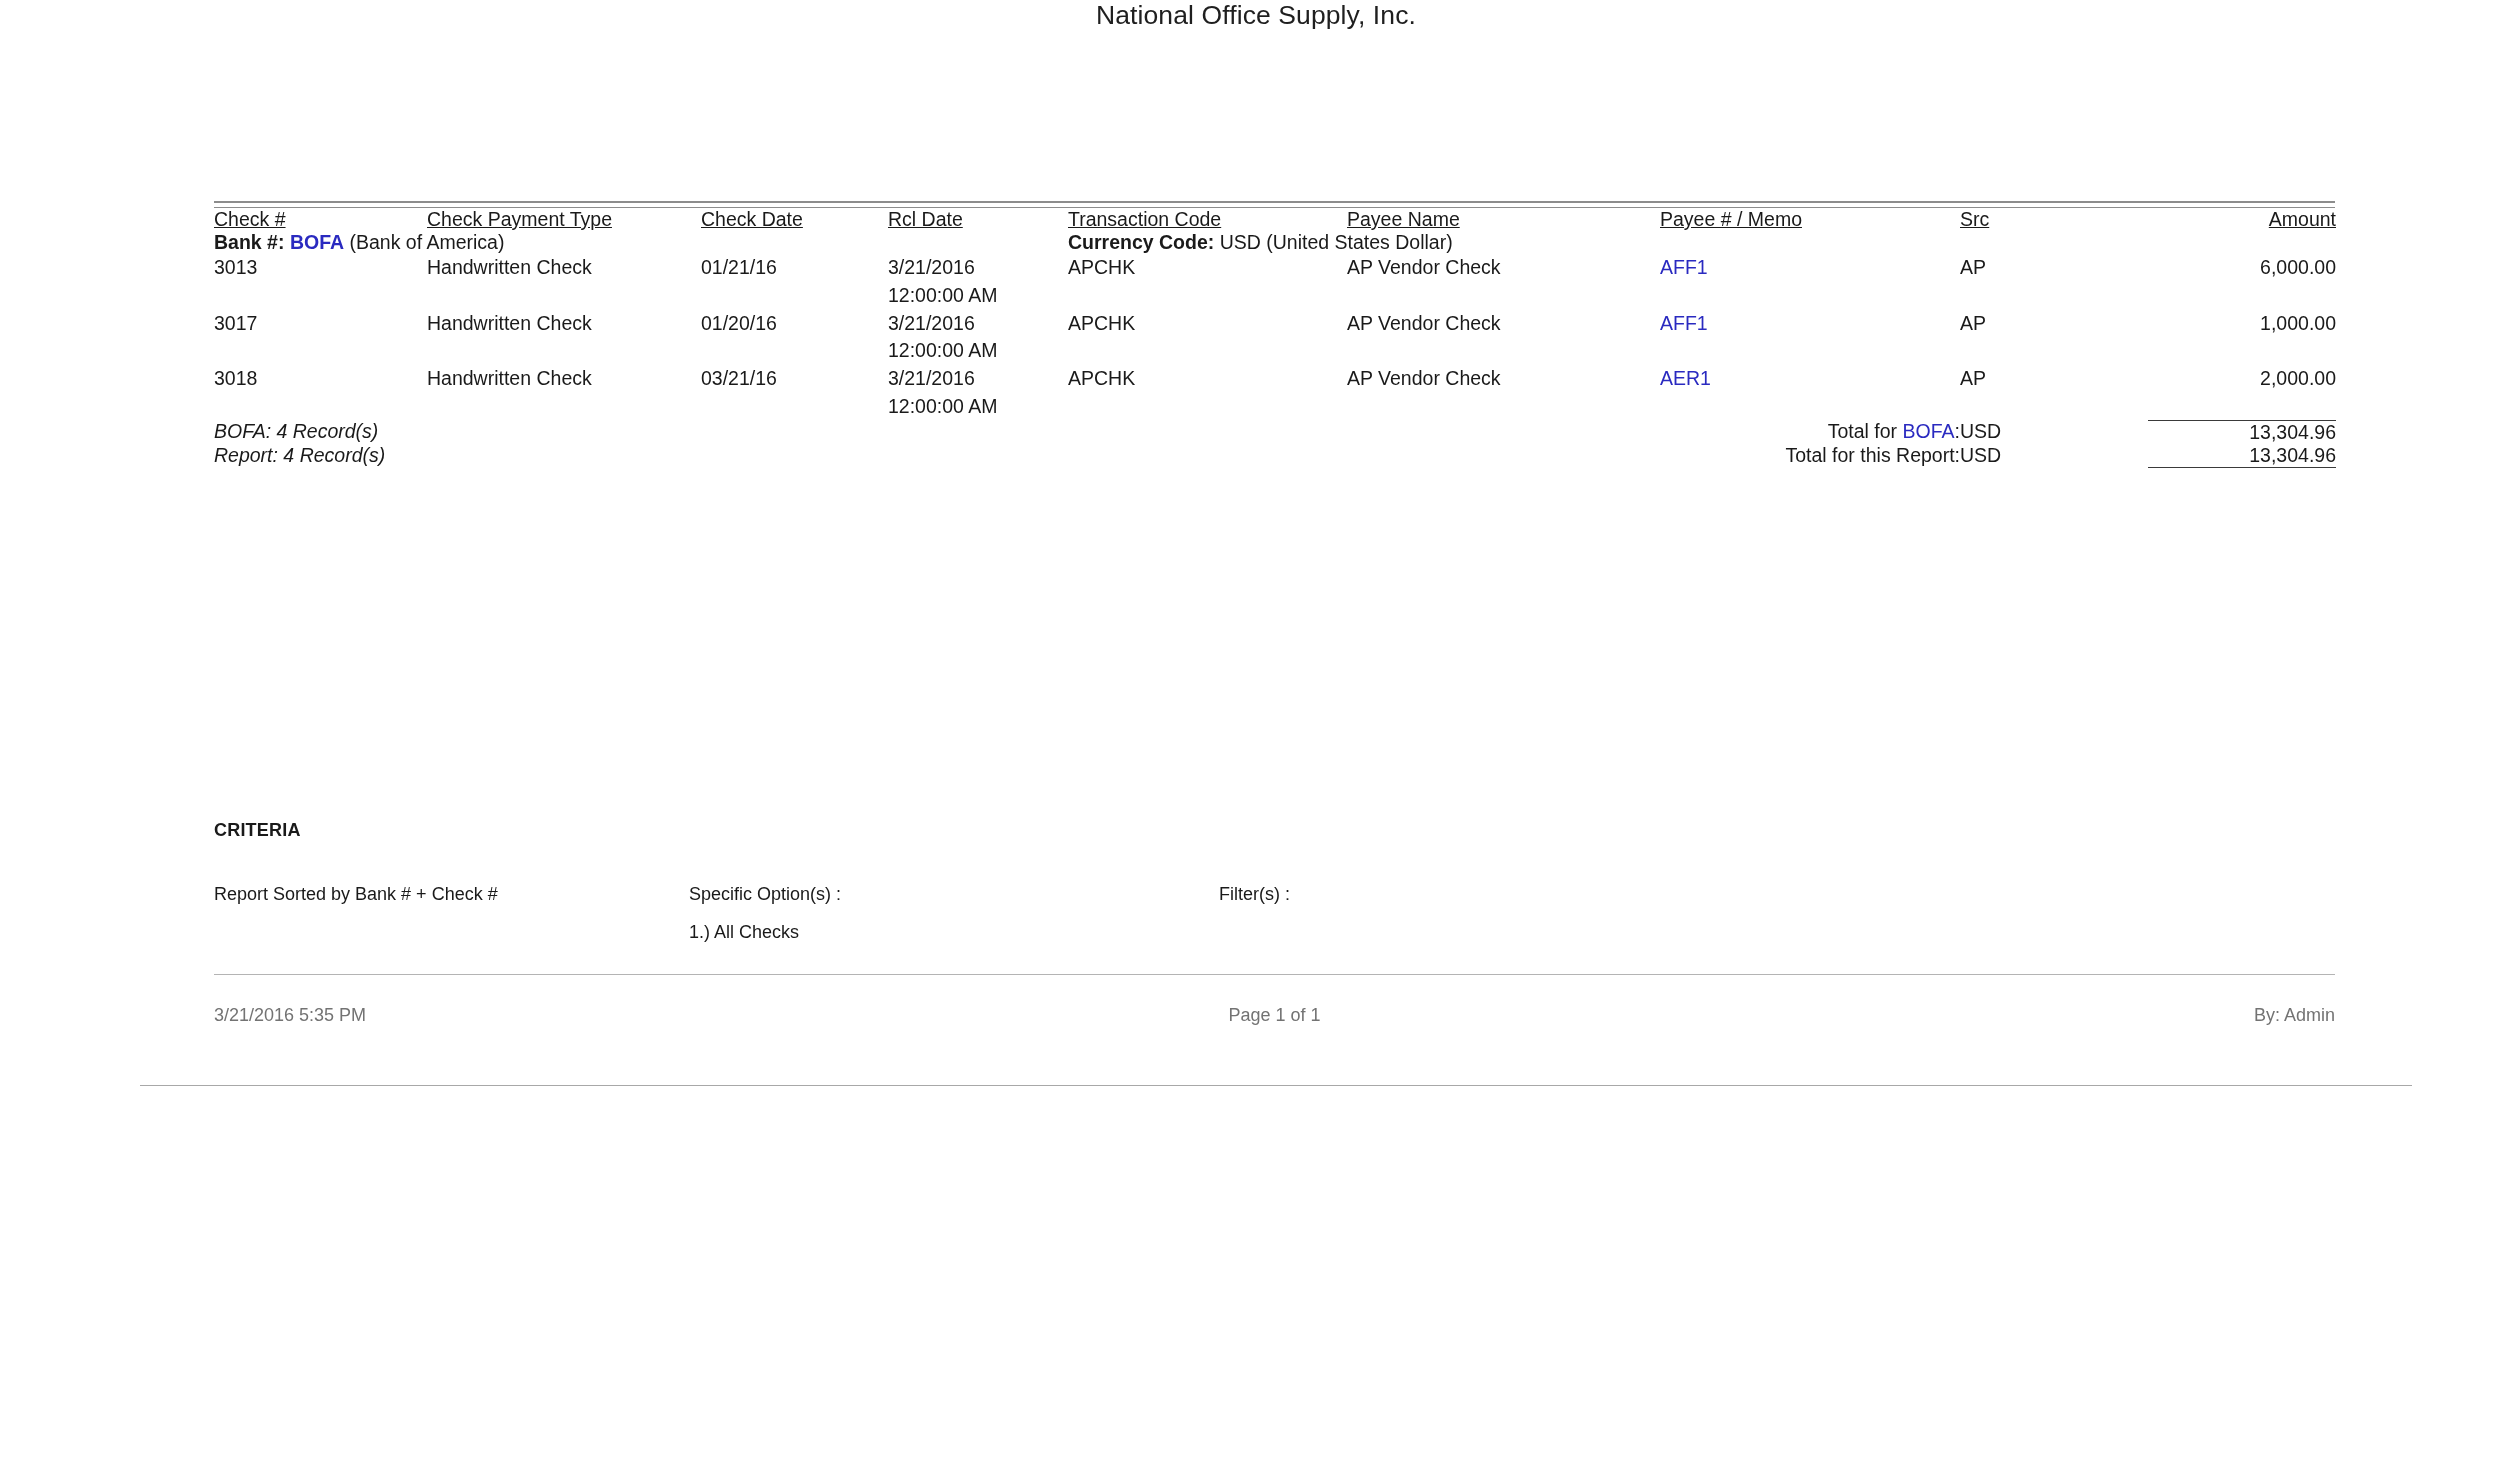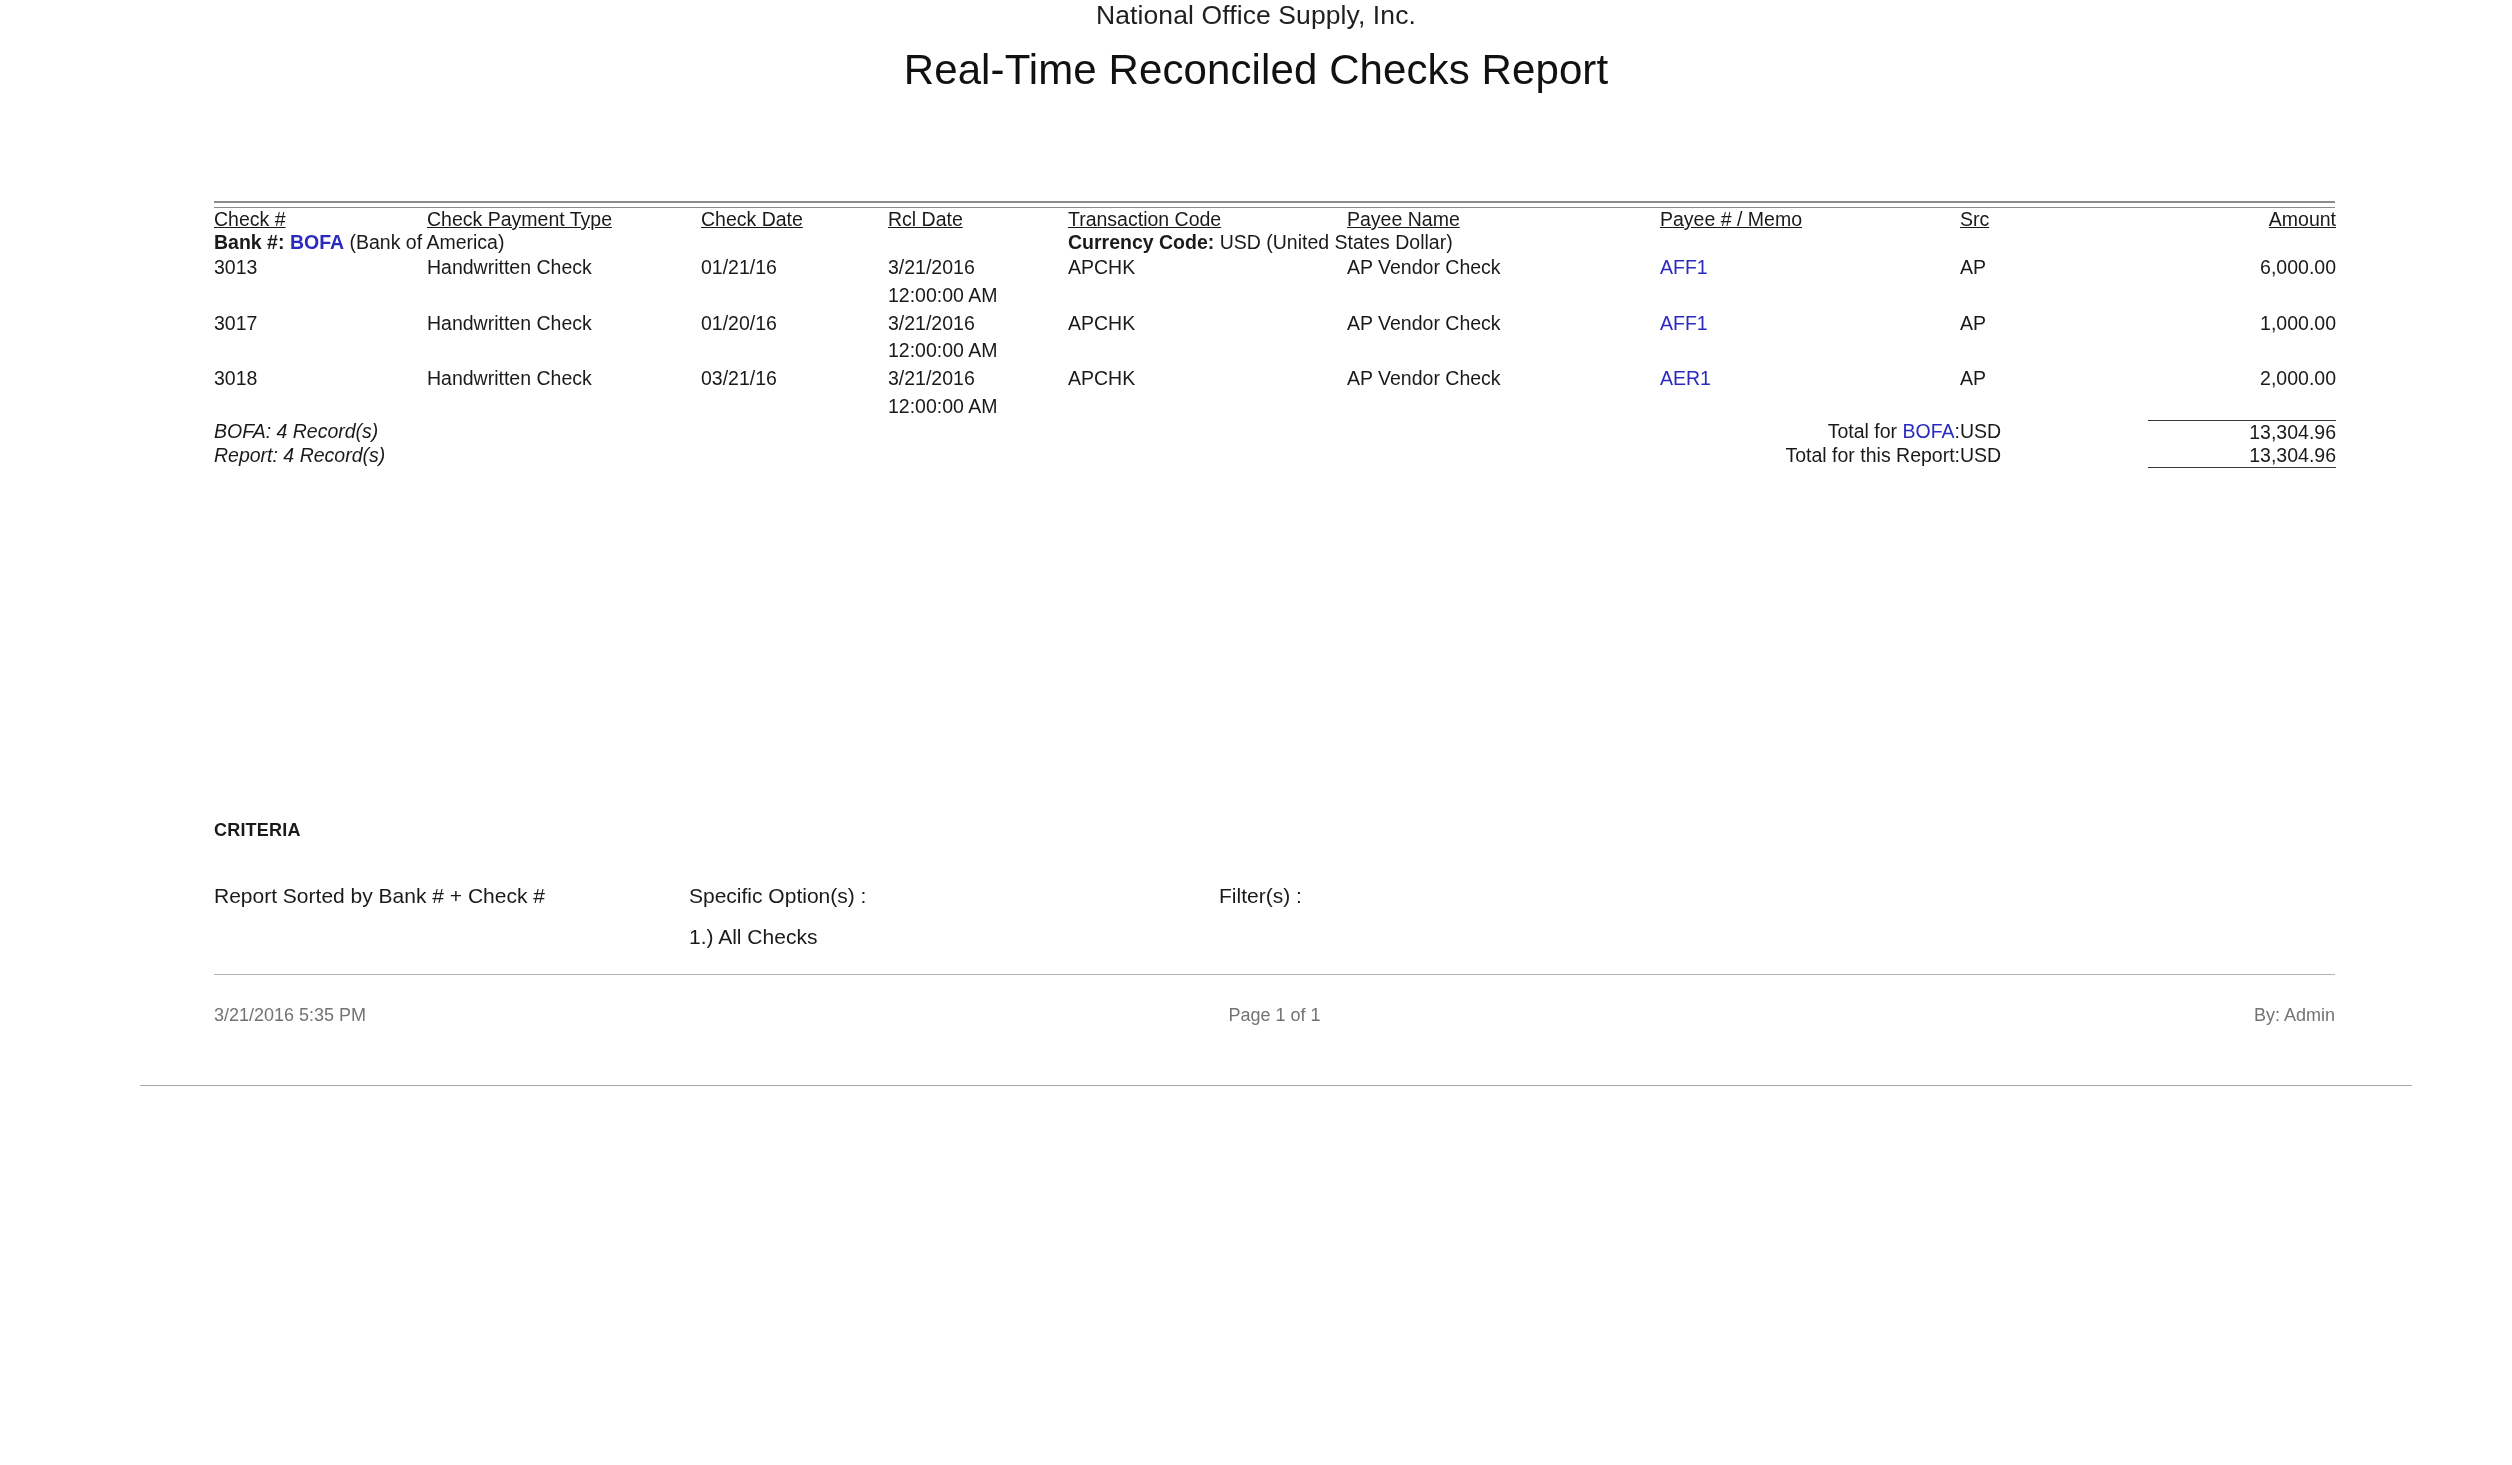"Real-Time Reconciled Checks Report" div.report-title { html: <div>Real-Time Reconciled Checks Report</div> -> none }
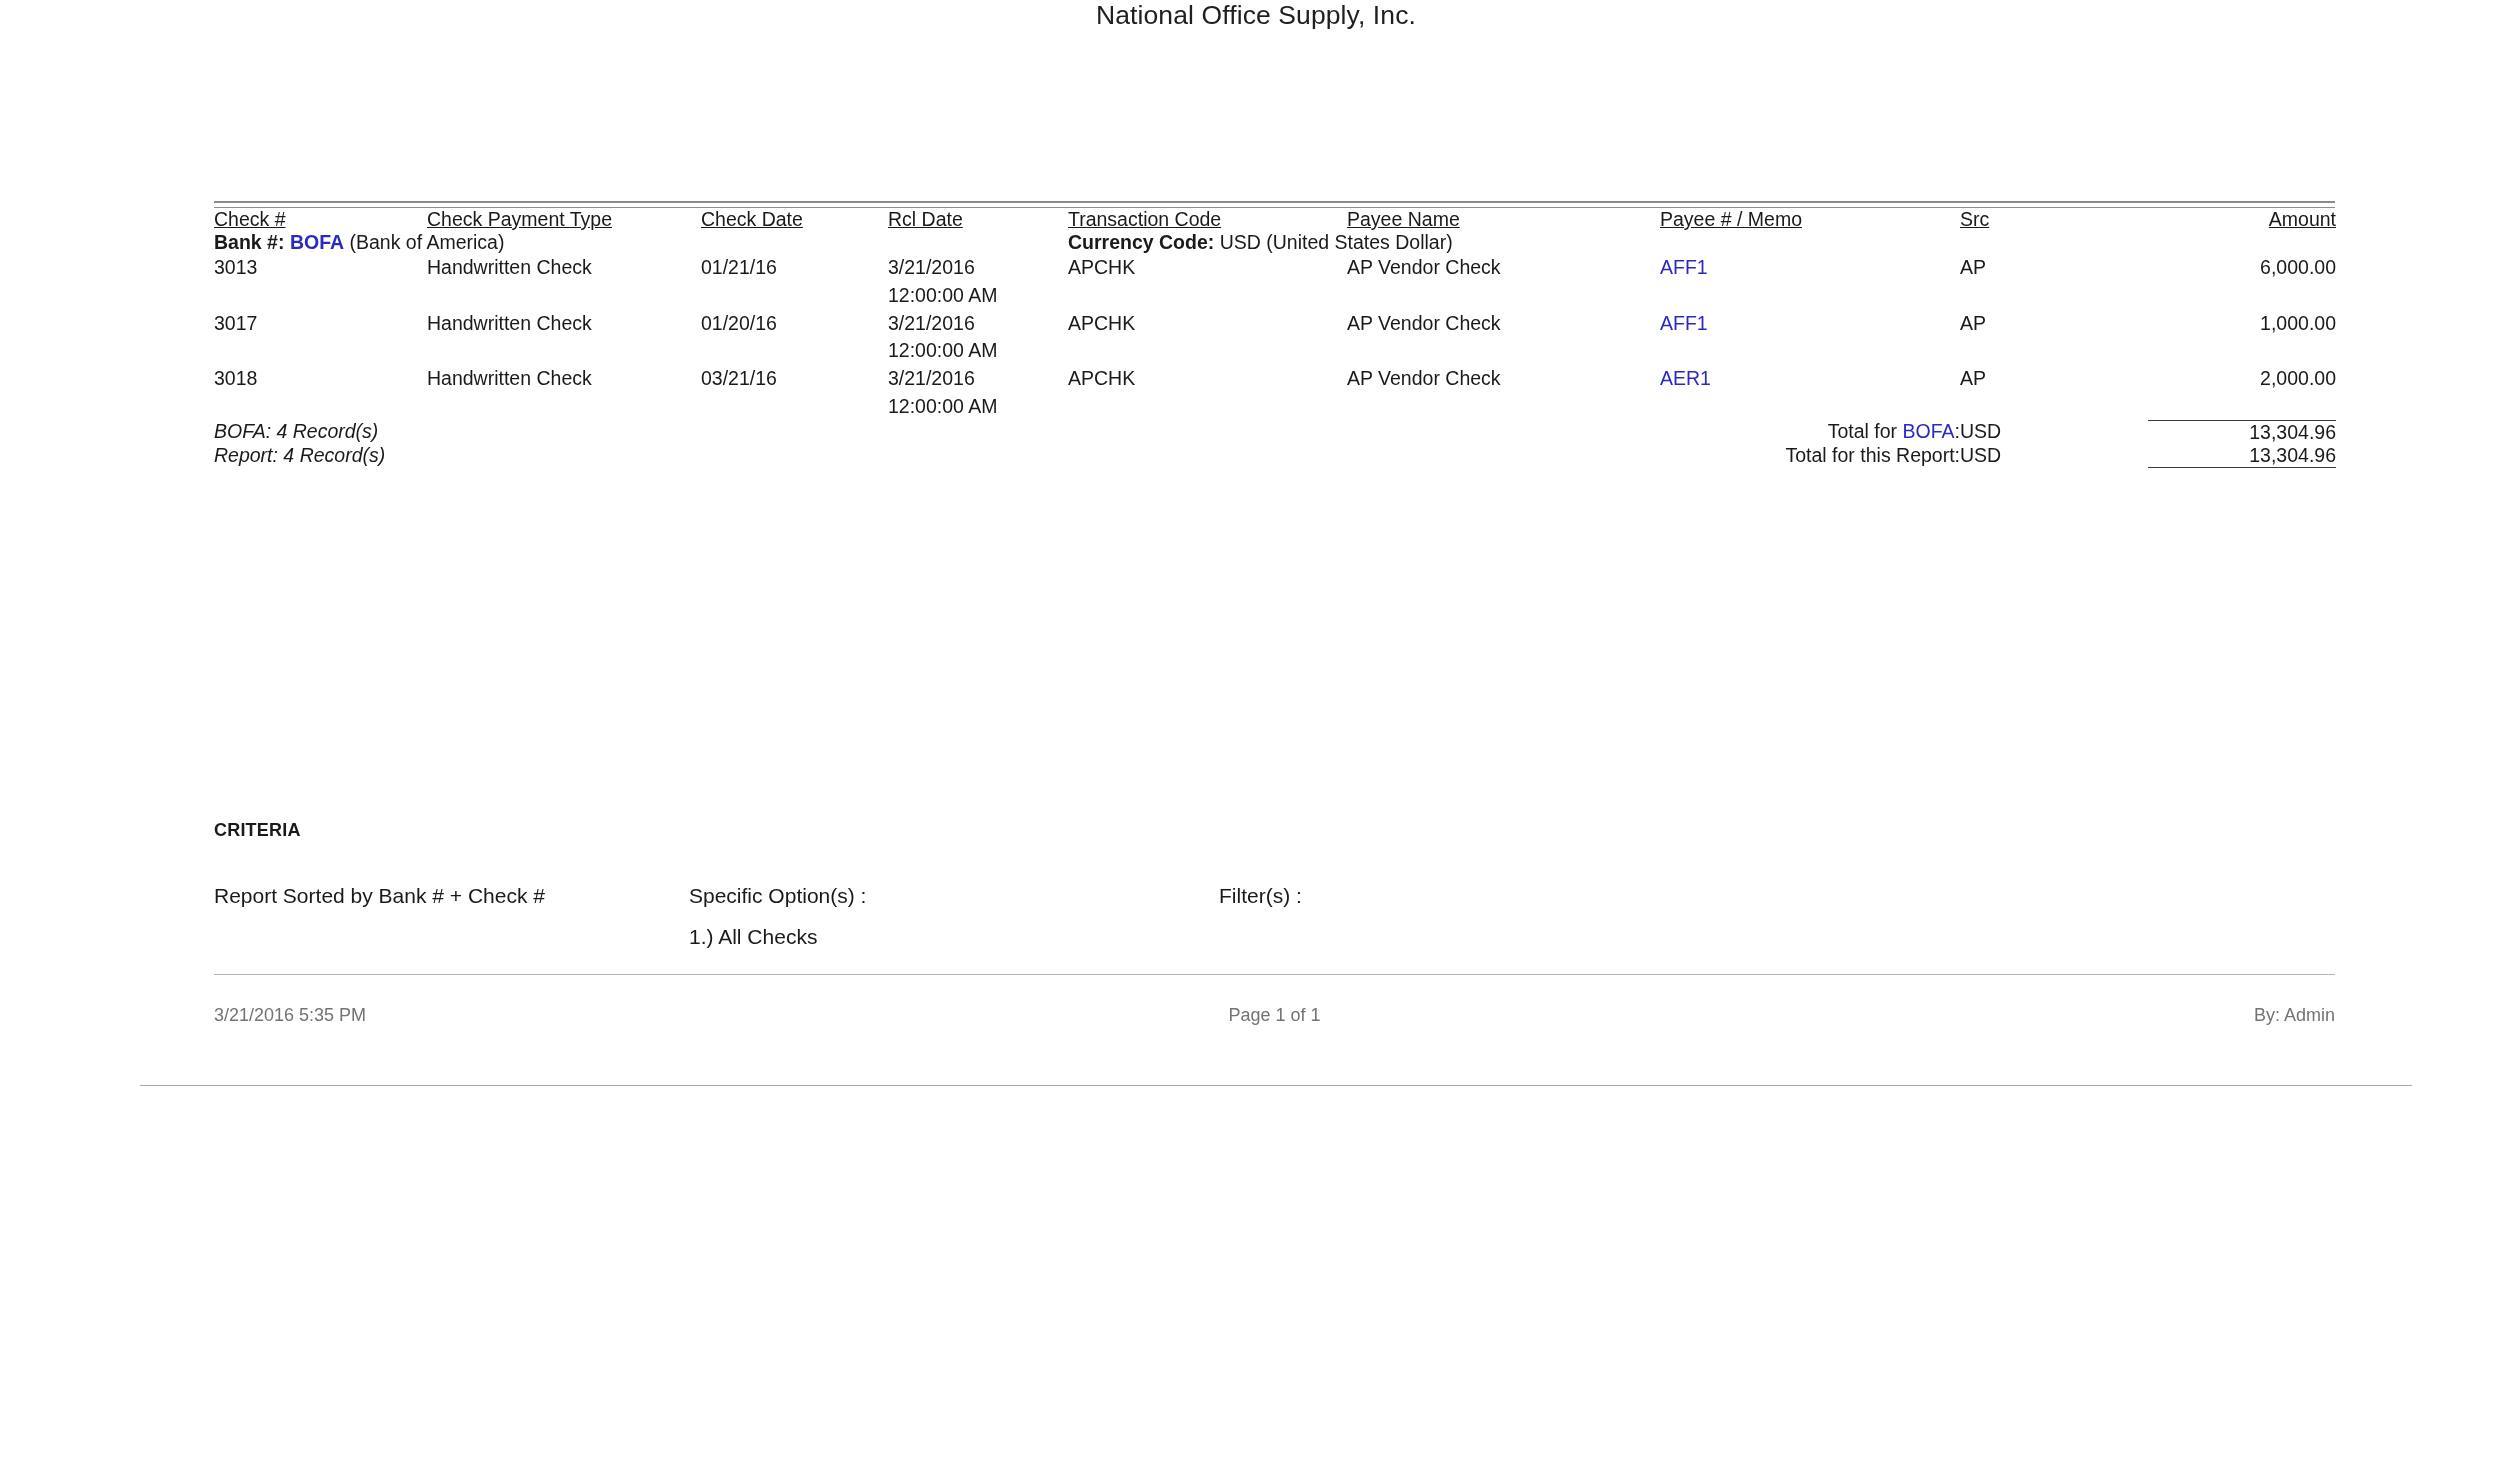"Report Sorted by Bank #" .criteria-cols { font-size: 21px -> 18px }
